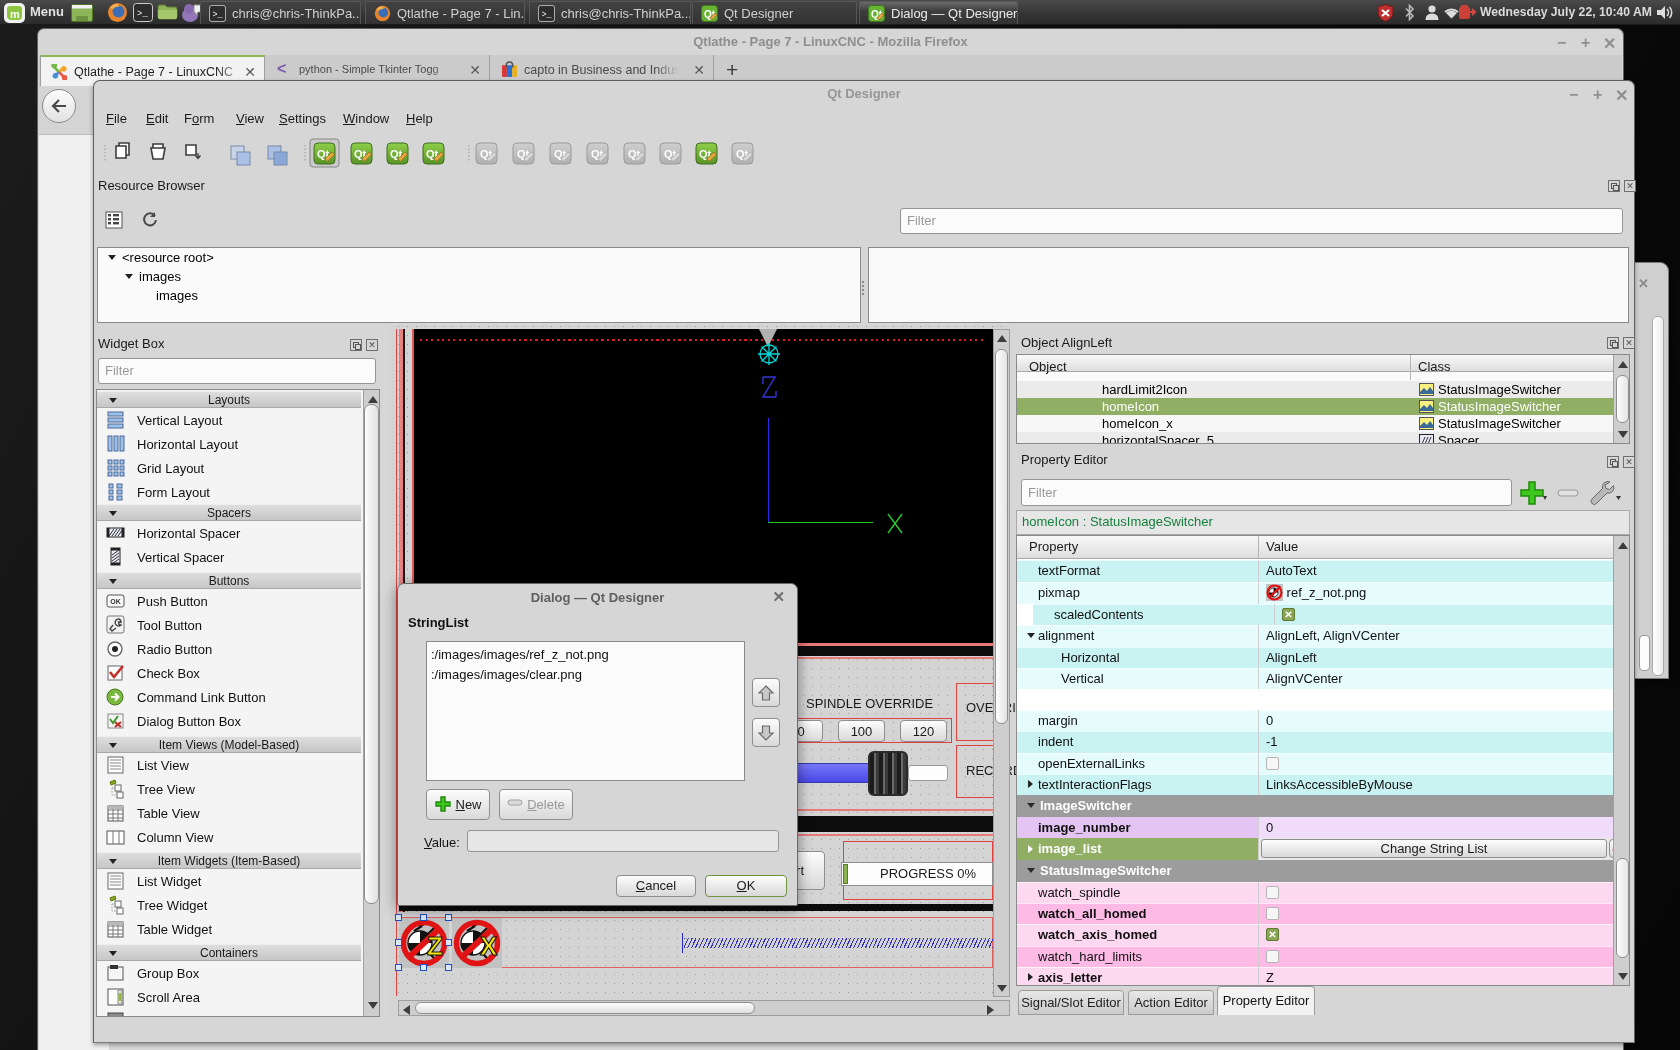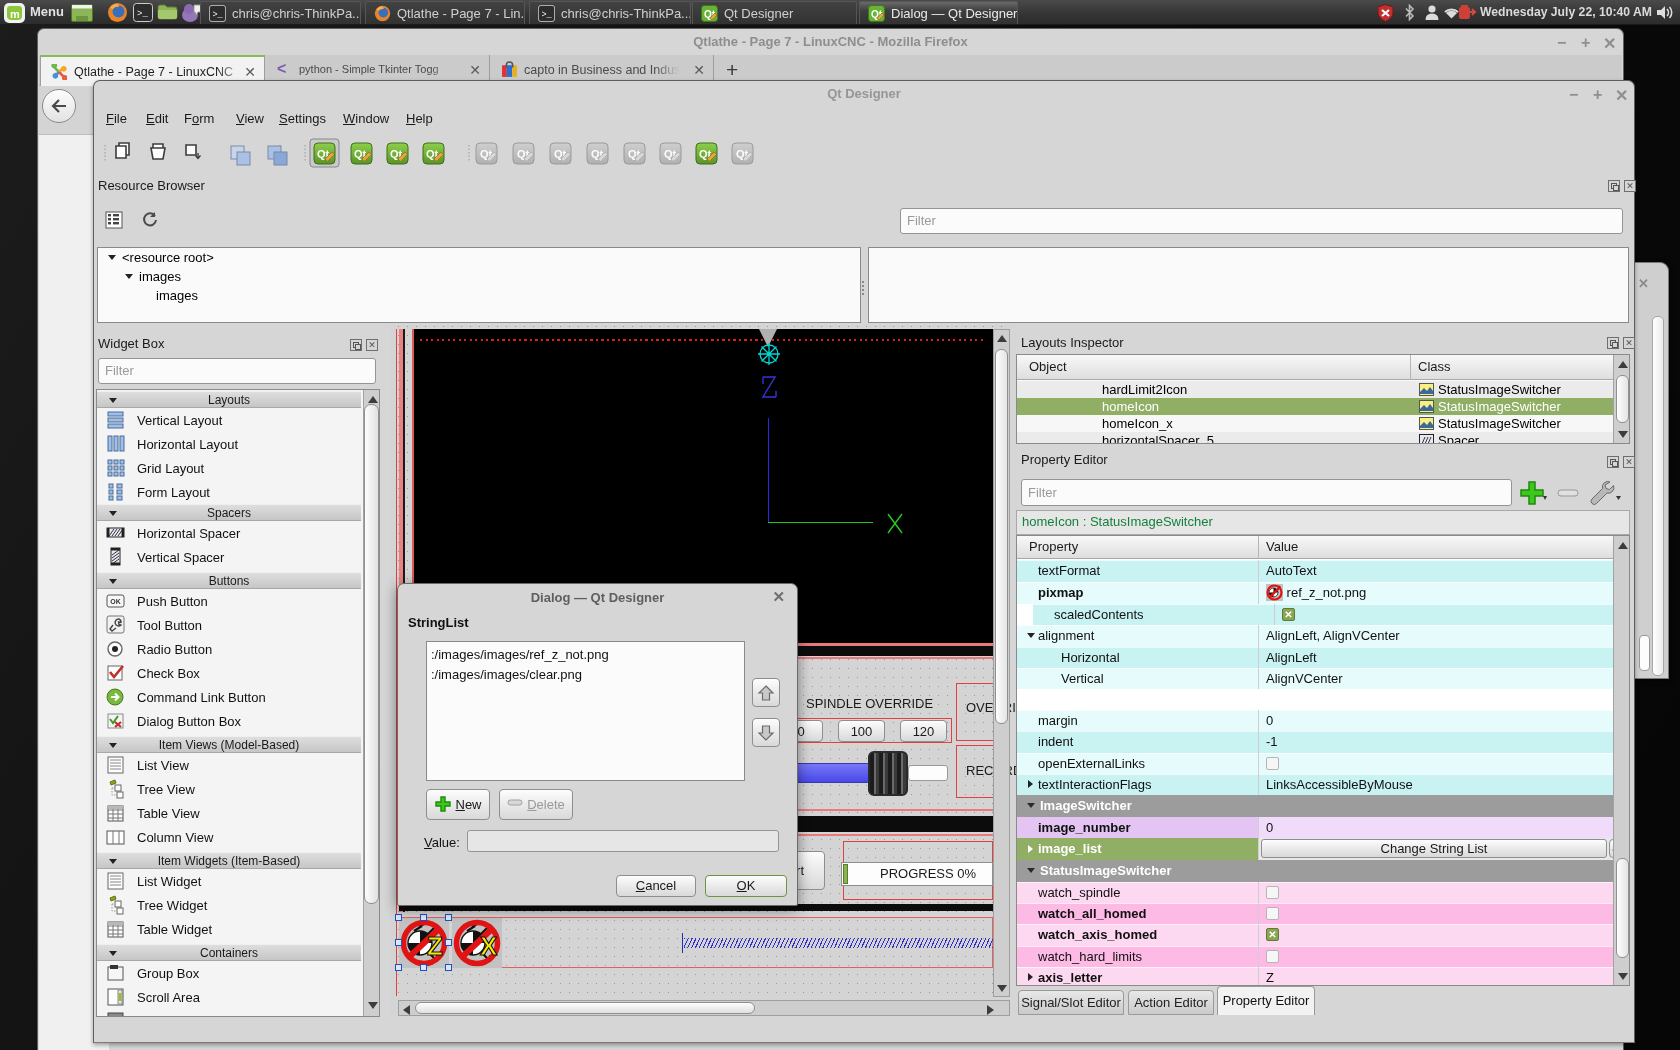"Layouts Inspector" div.a { text: Layouts Inspector -> Object AlignLeft }
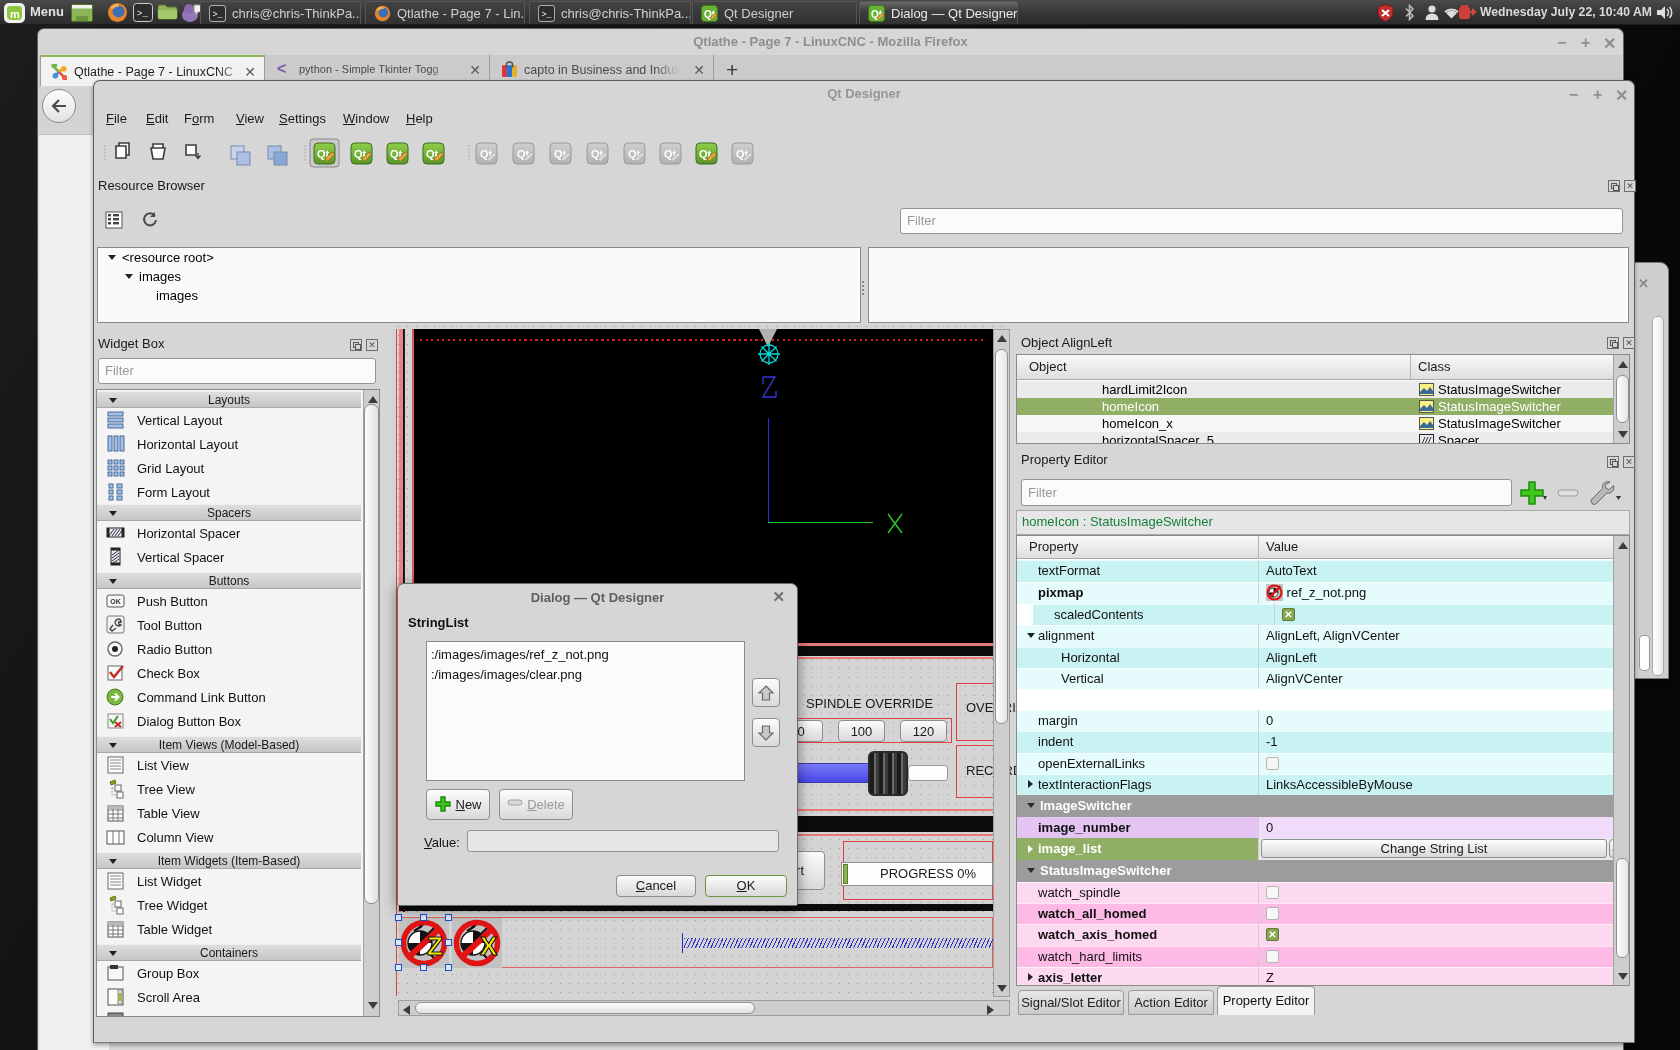"Object" div.a { height: 25px -> 17px }
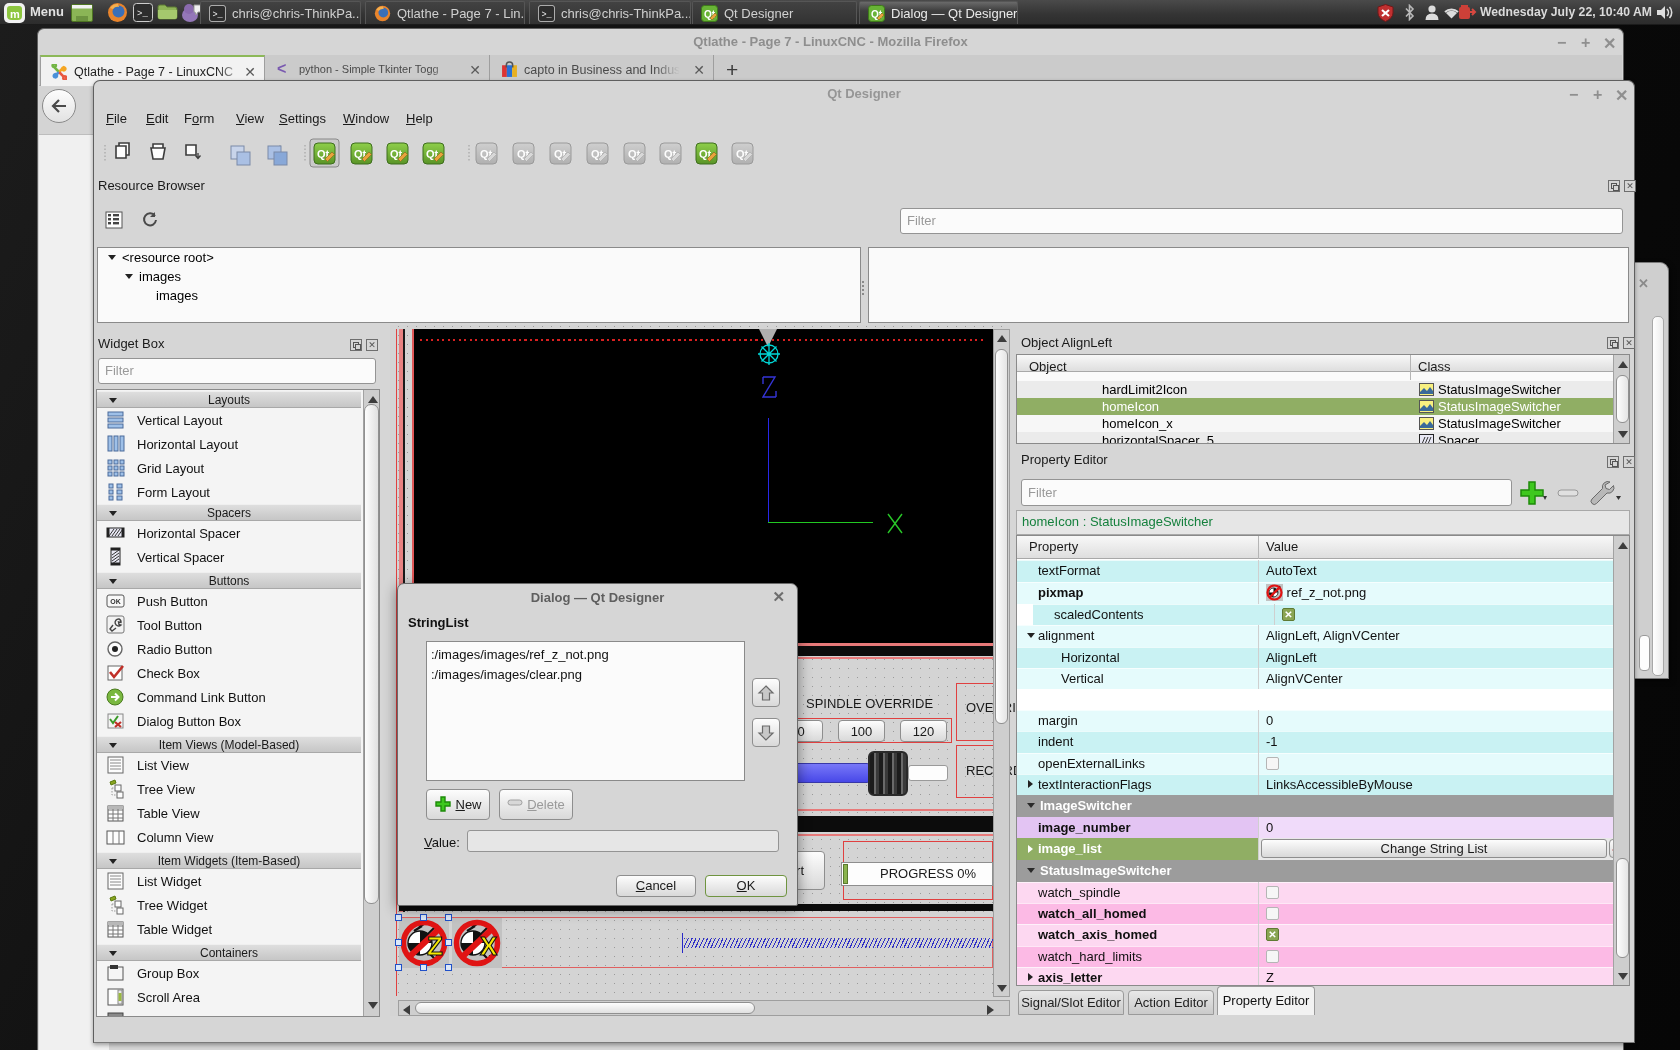"pixmap" div.pl { font-weight: bold -> normal }
